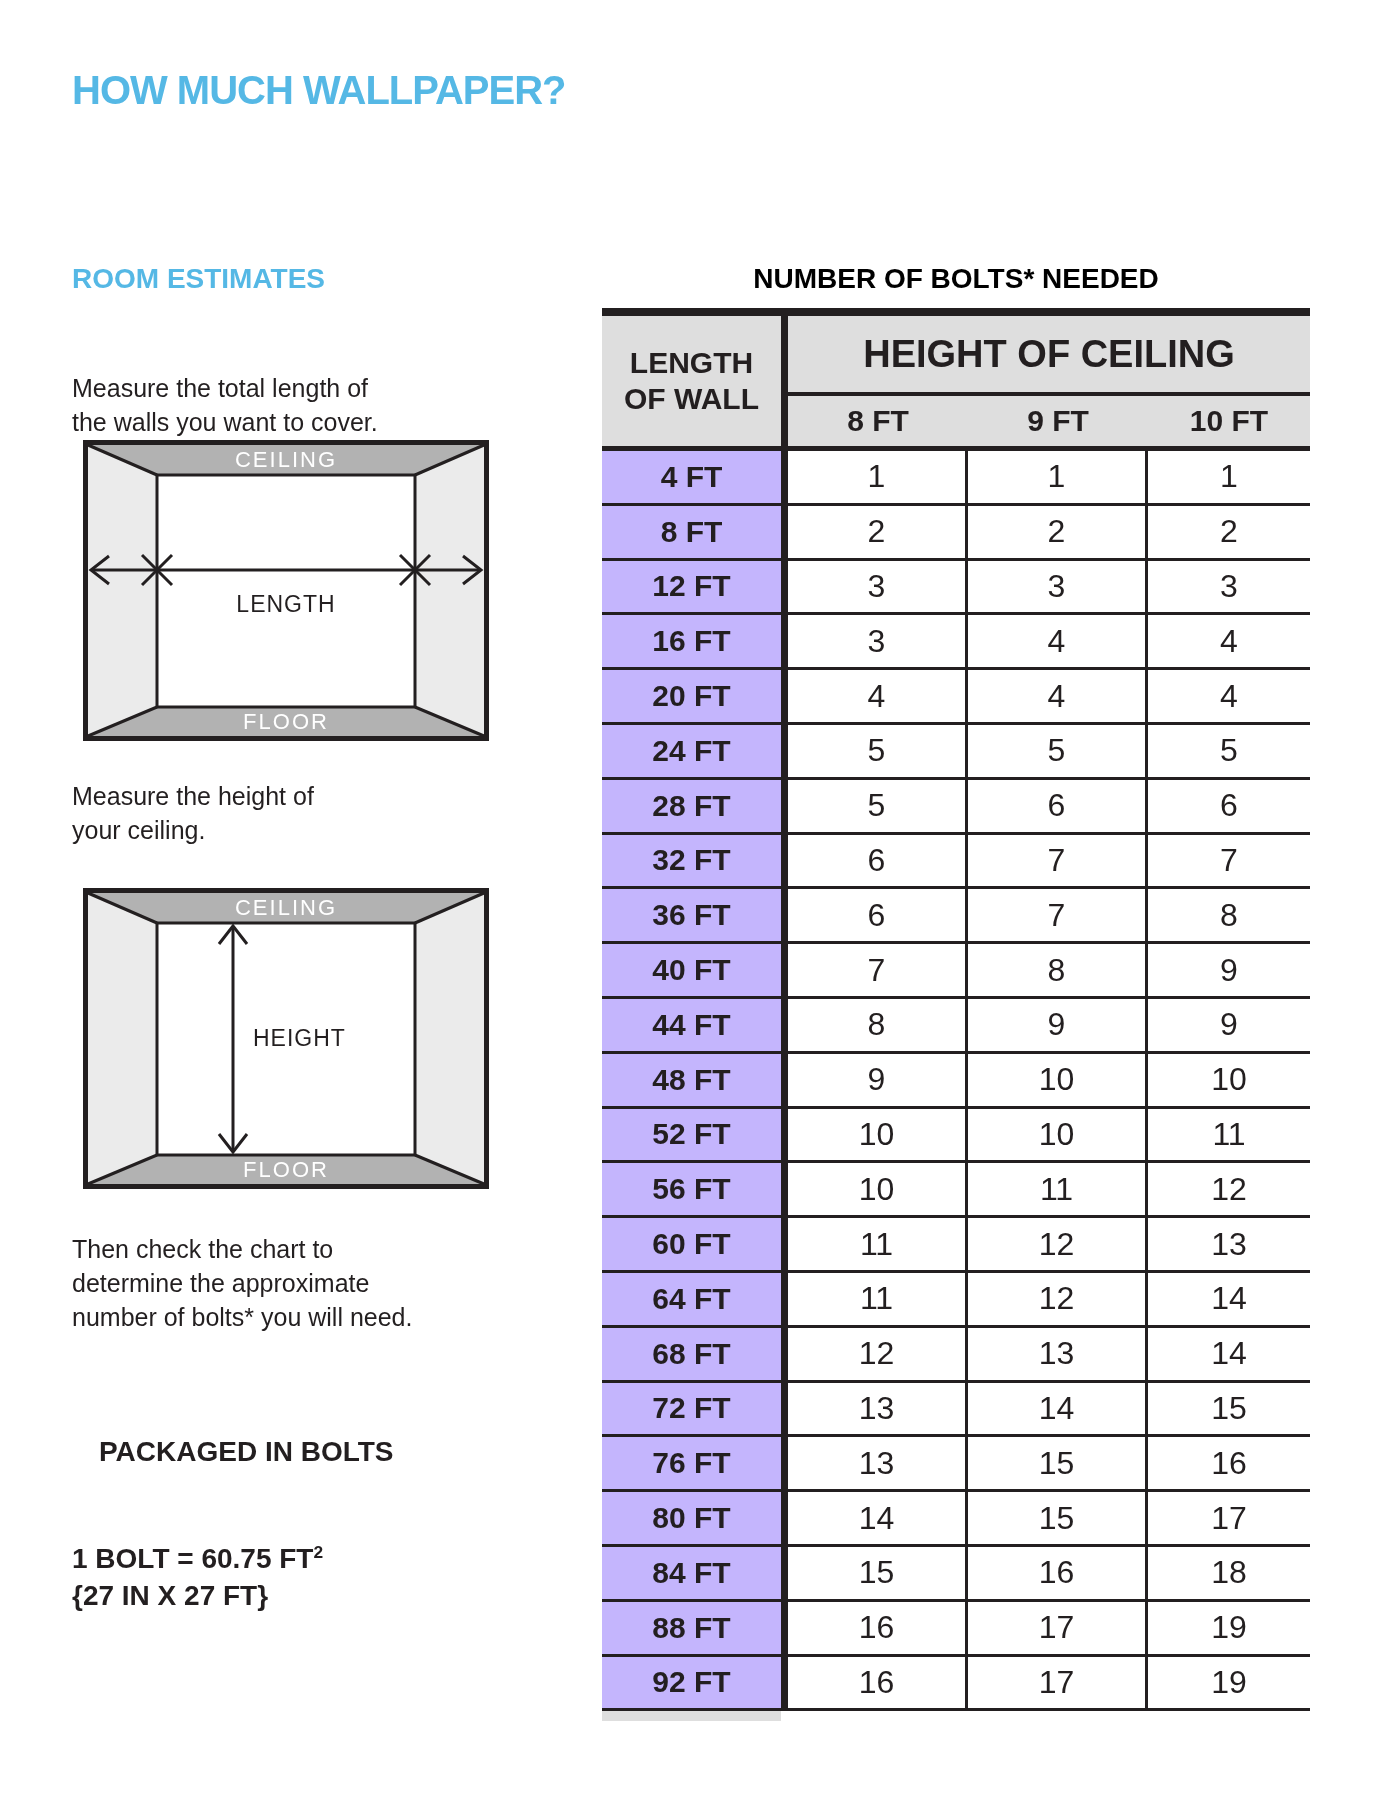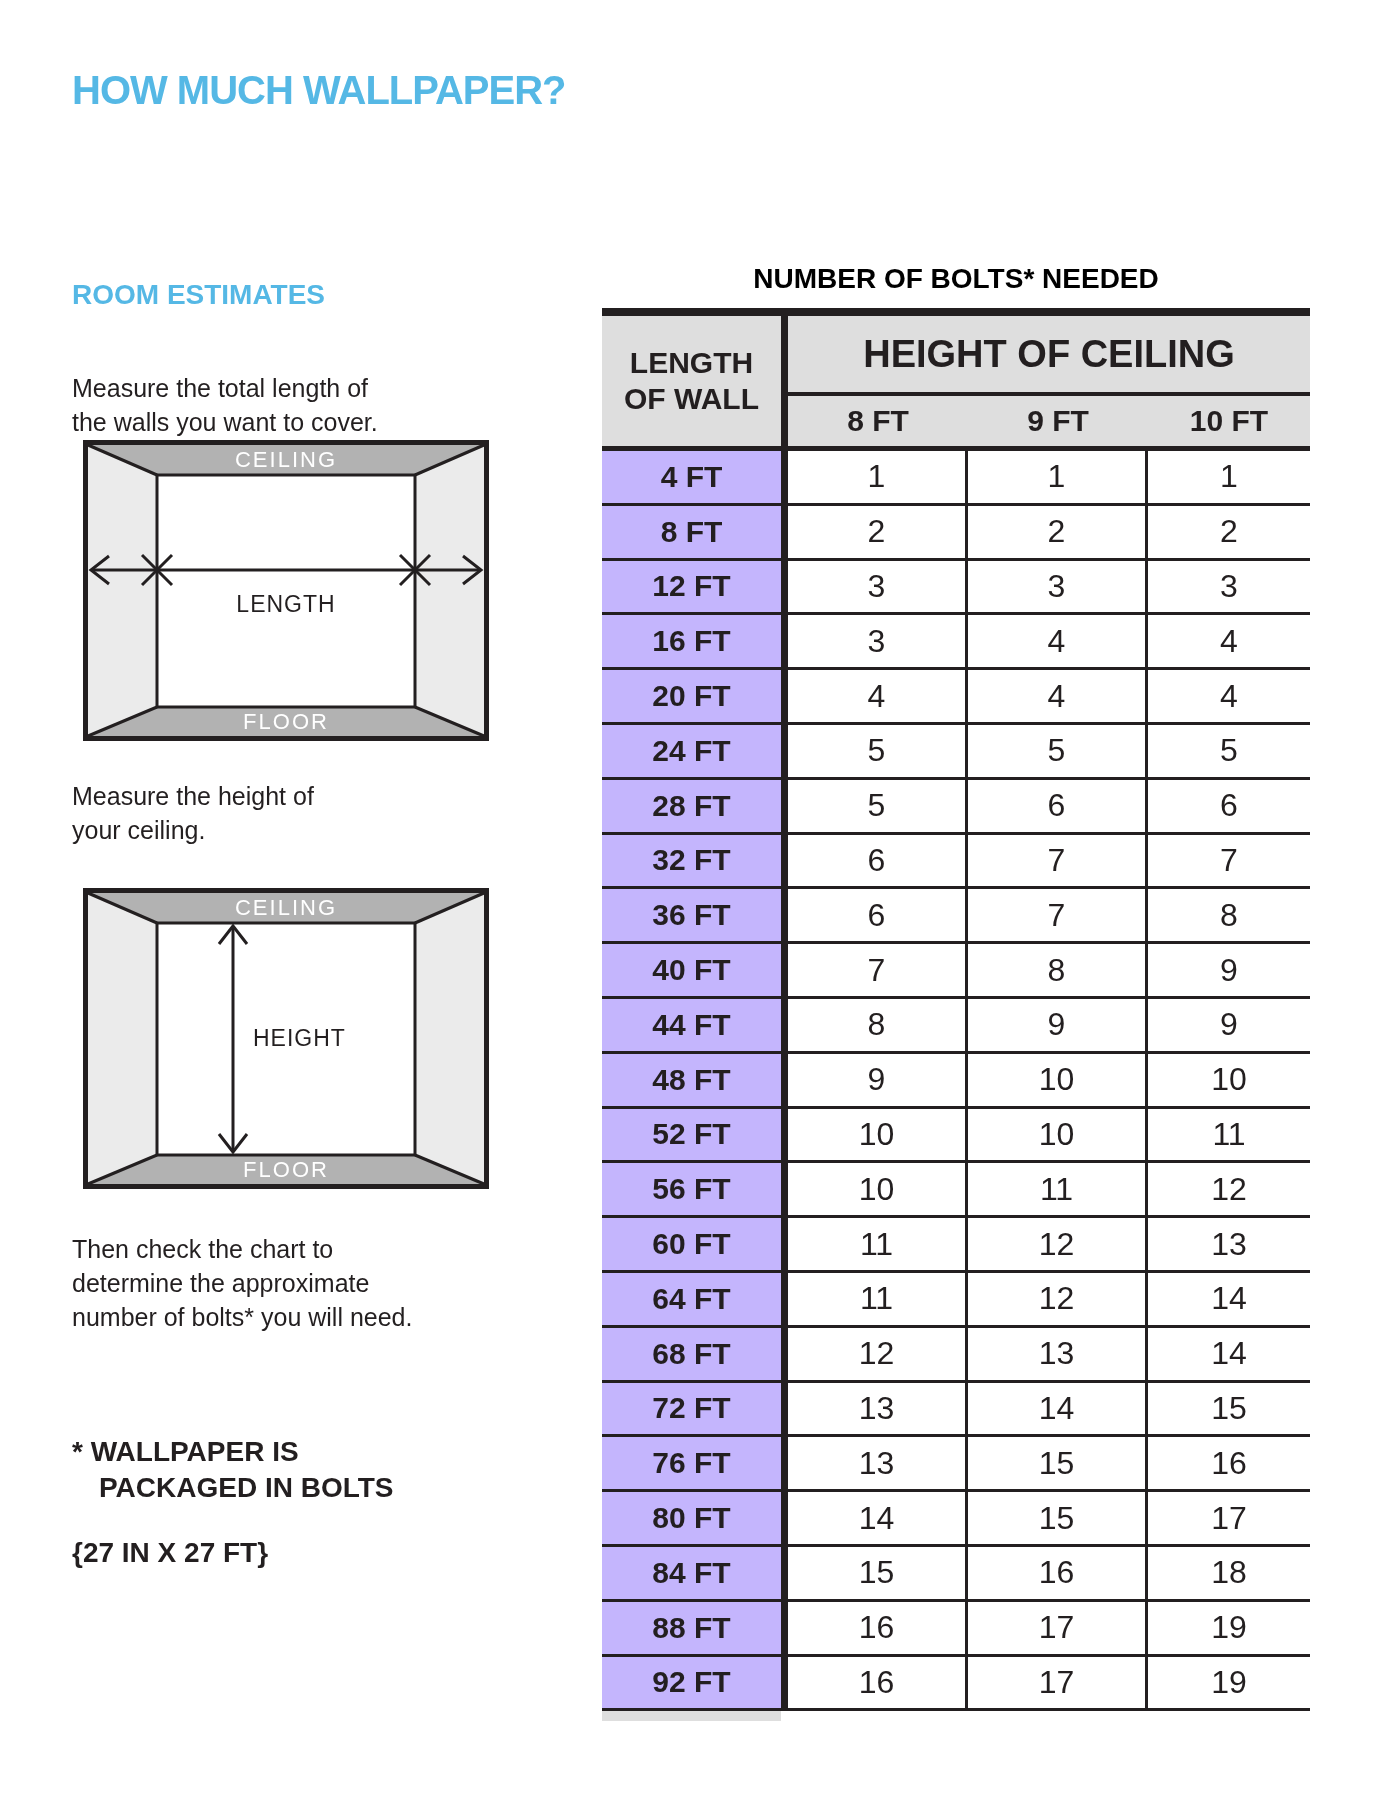"ROOM ESTIMATES" .room-head { margin-top: 16px -> none }
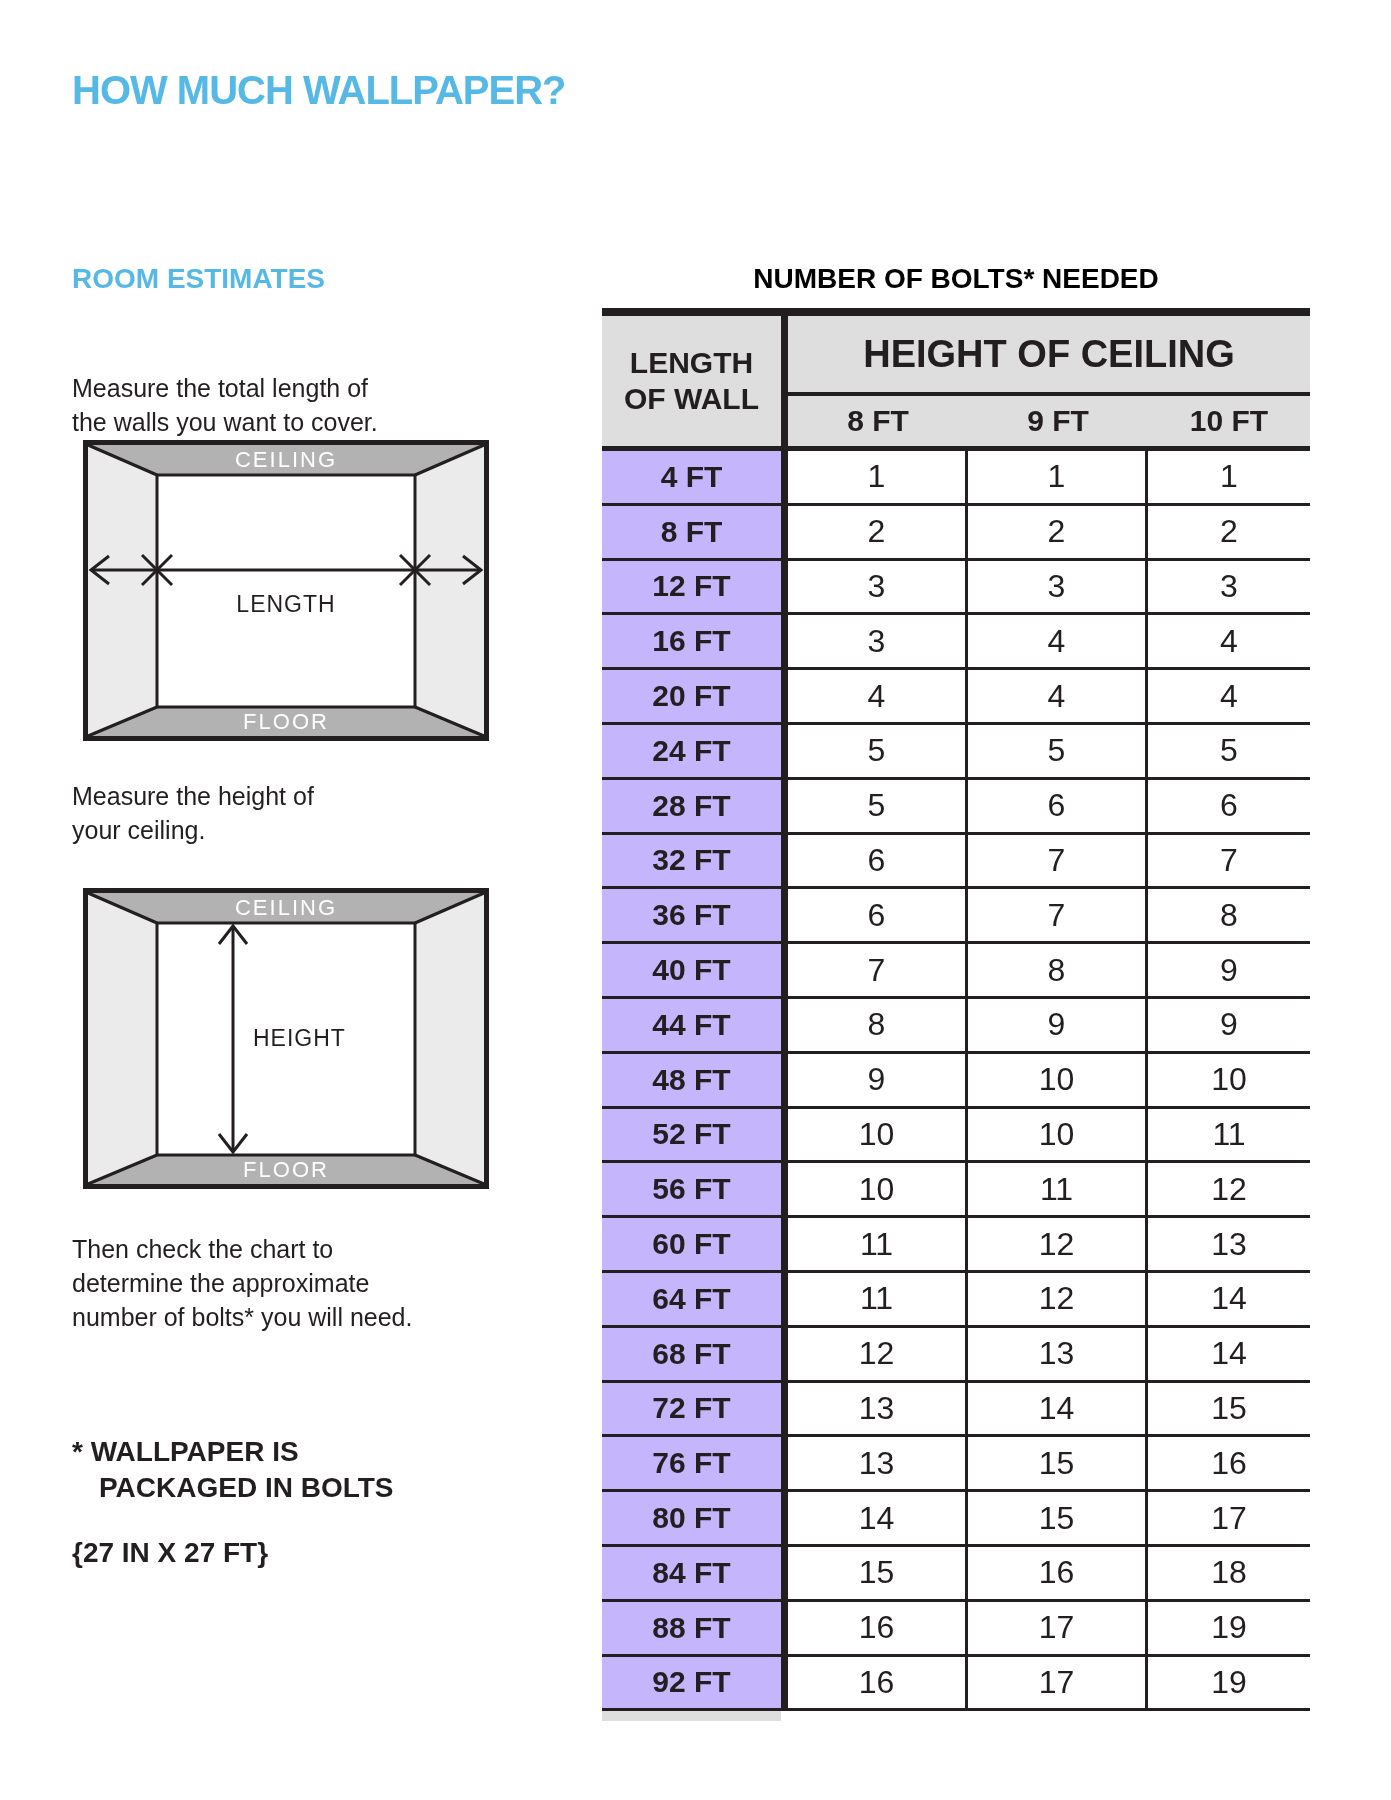"* WALLPAPER IS" div.hang { html: <div>* WALLPAPER IS</div> -> none }
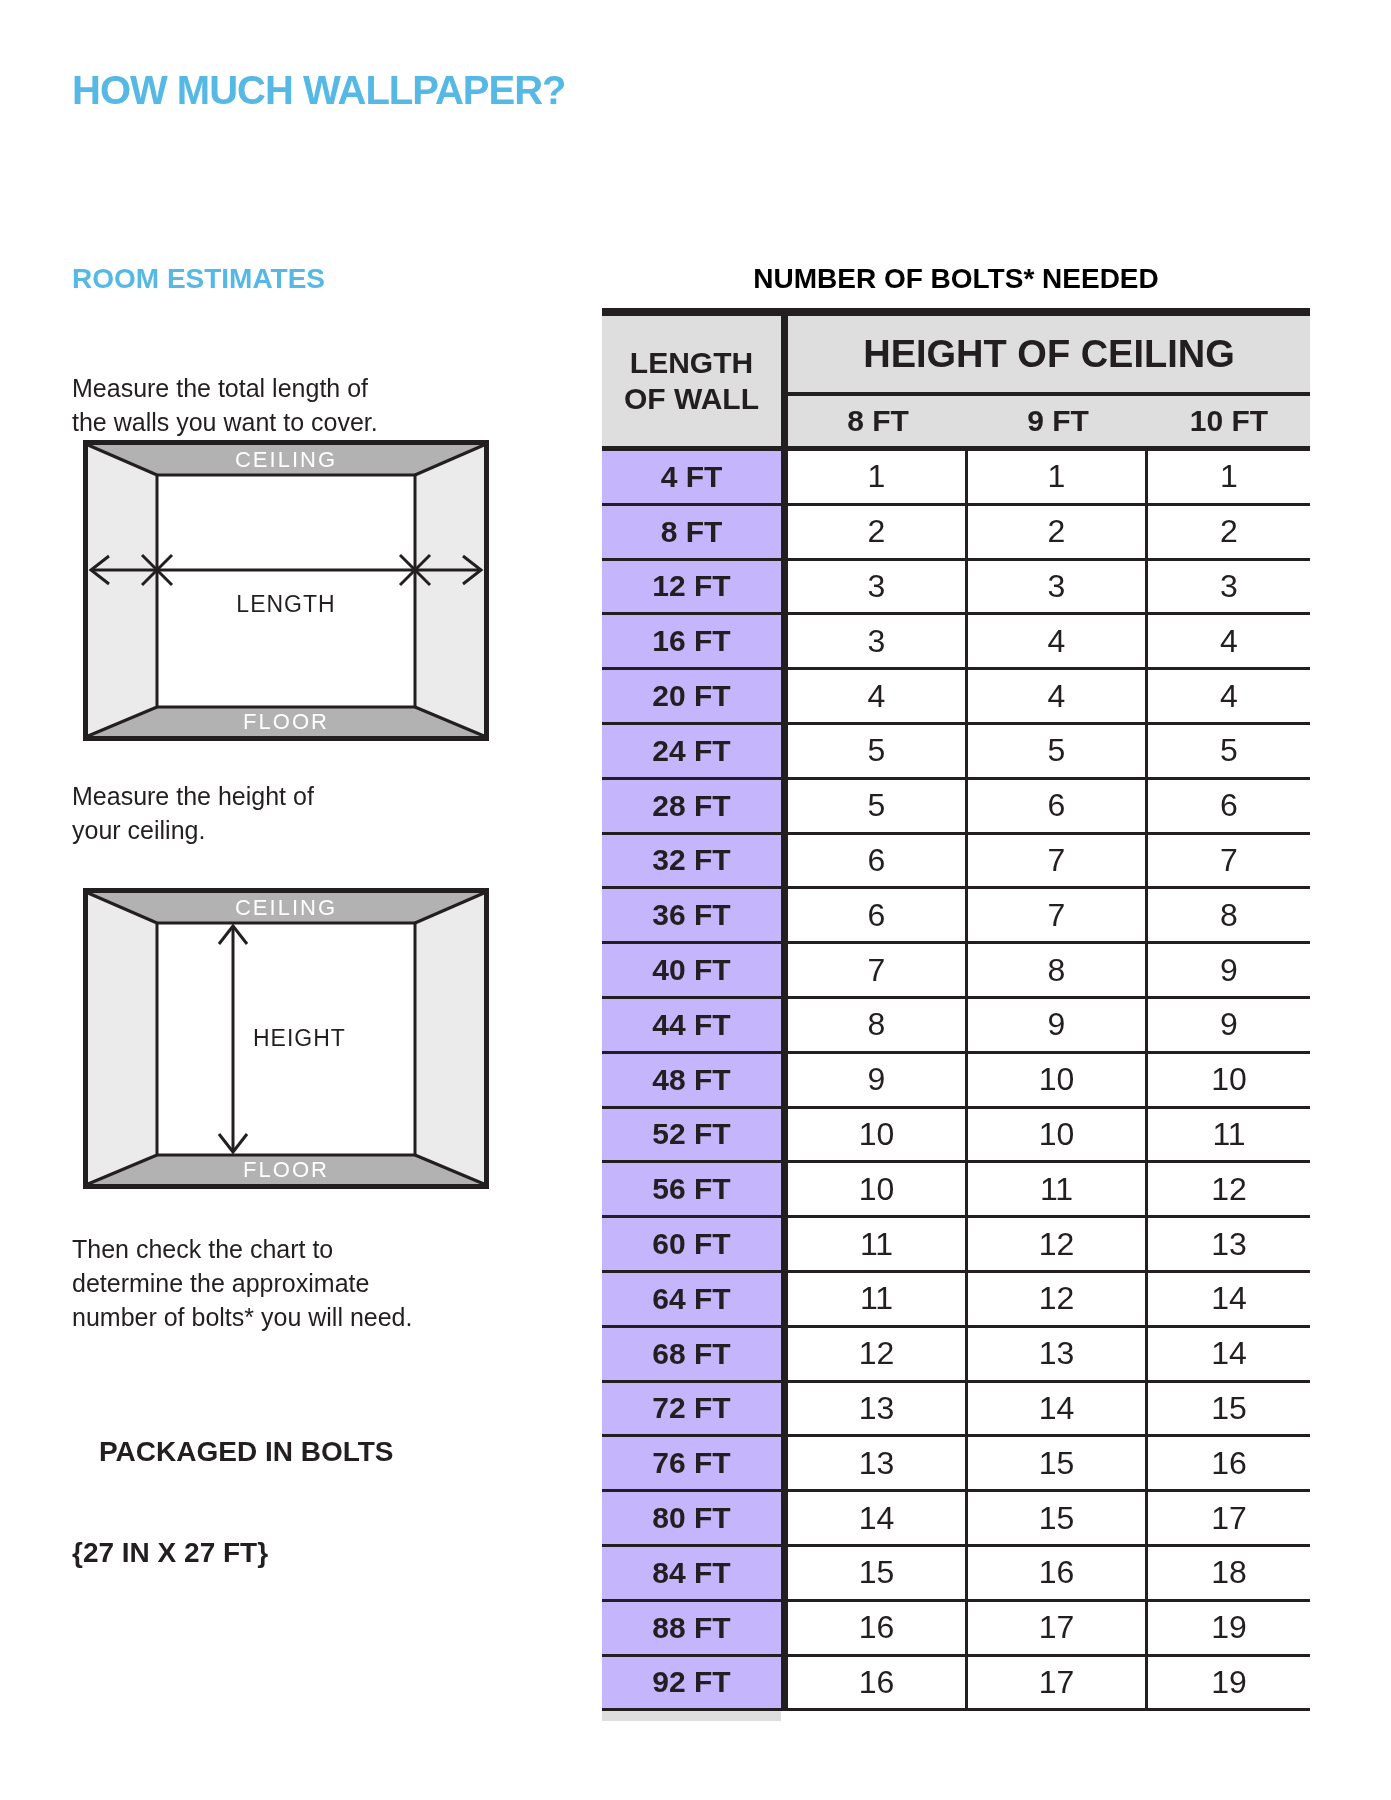"1 BOLT = 60.75 FT2" div { html: none -> <div><span>1 BOLT = 60.75 FT</span><sup>2</sup></div> }
